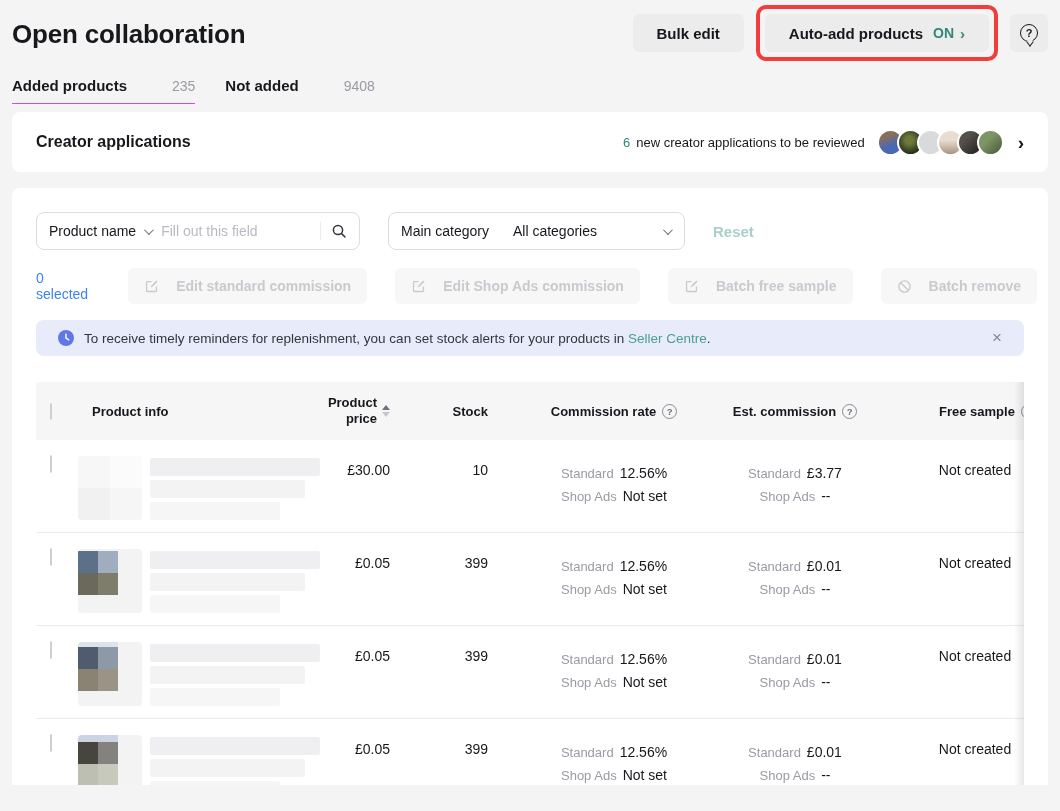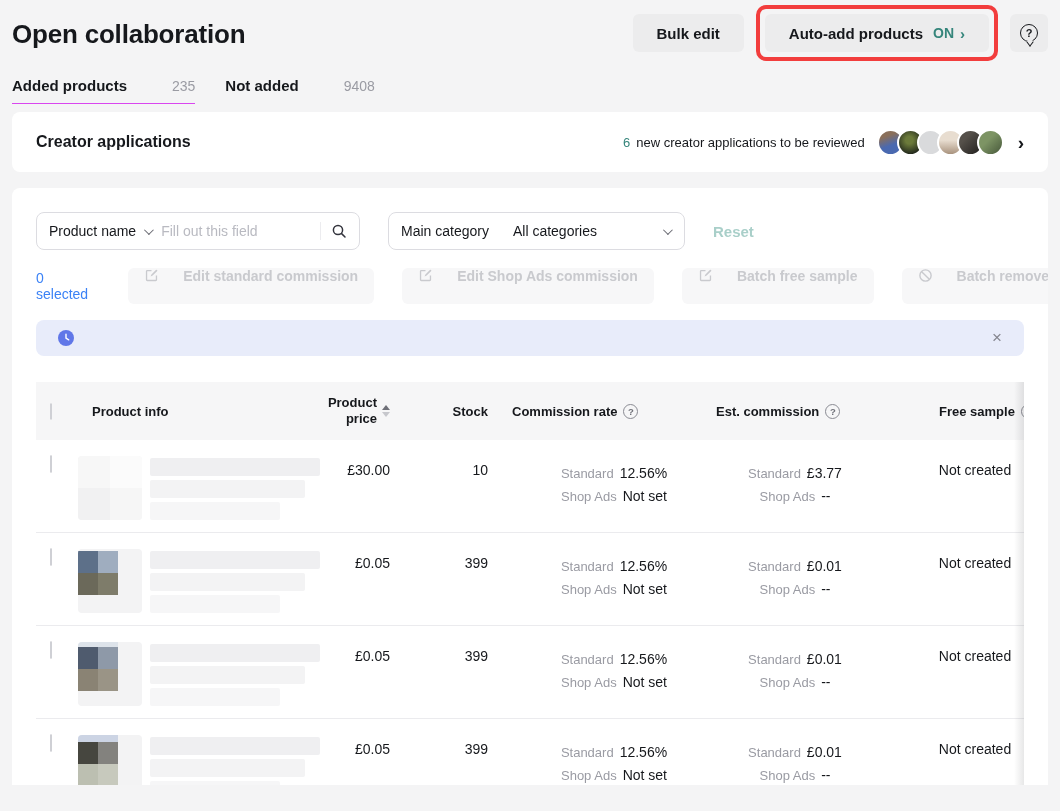"Edit standard commission" .batch-btn { align-items: none -> center; gap: 24px -> 17px }
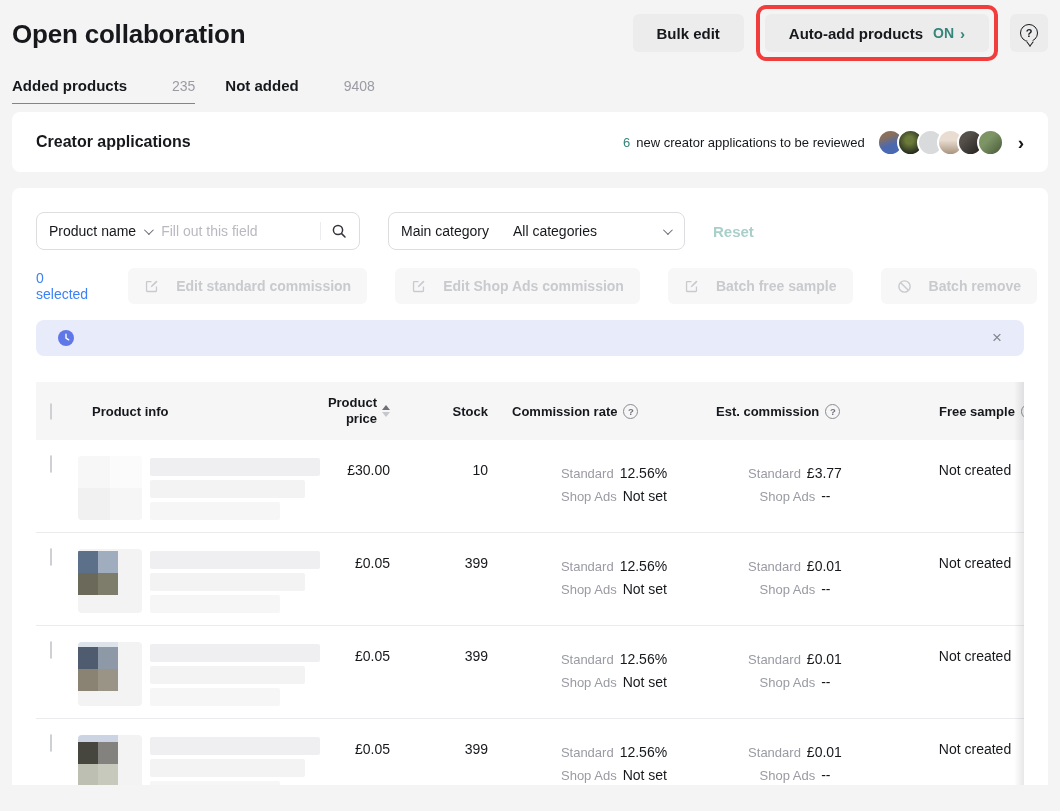"To receive timely reminders for" span { html: none -> <span> <span>To receive timely reminders for replenishment, you can set stock alerts for your products in</span> <span>Seller Centre</span><span>.</span> </span> }
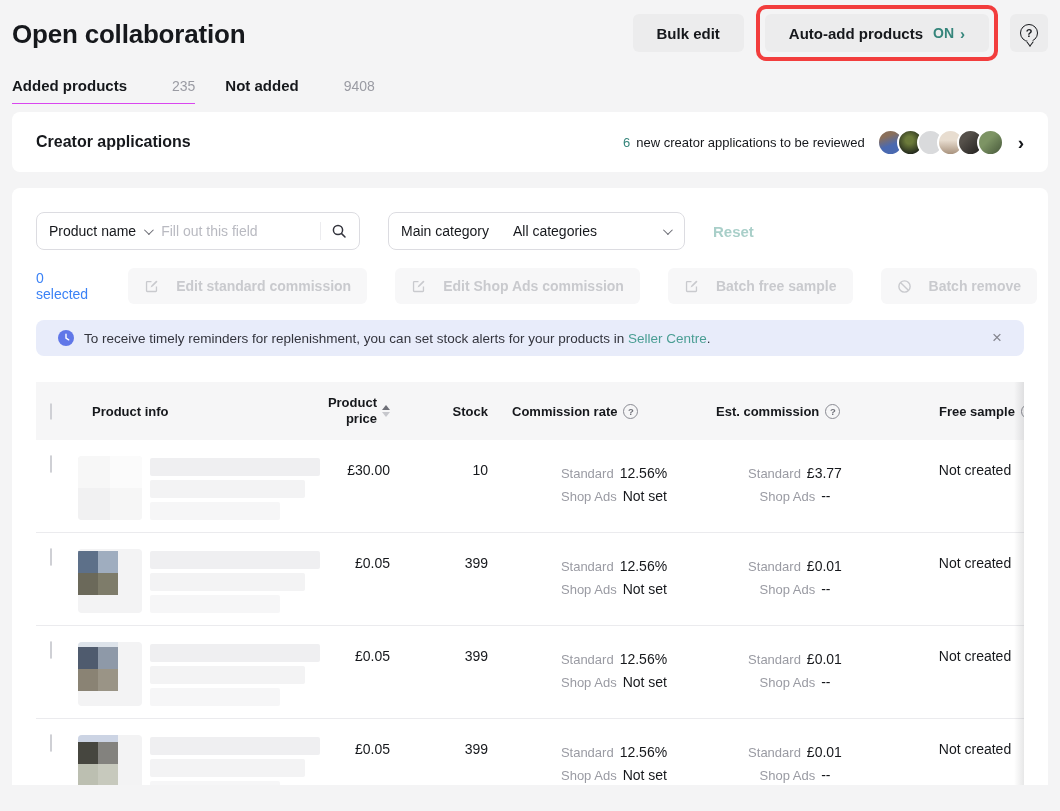"Commission rate" .th-flex { justify-content: none -> center }
